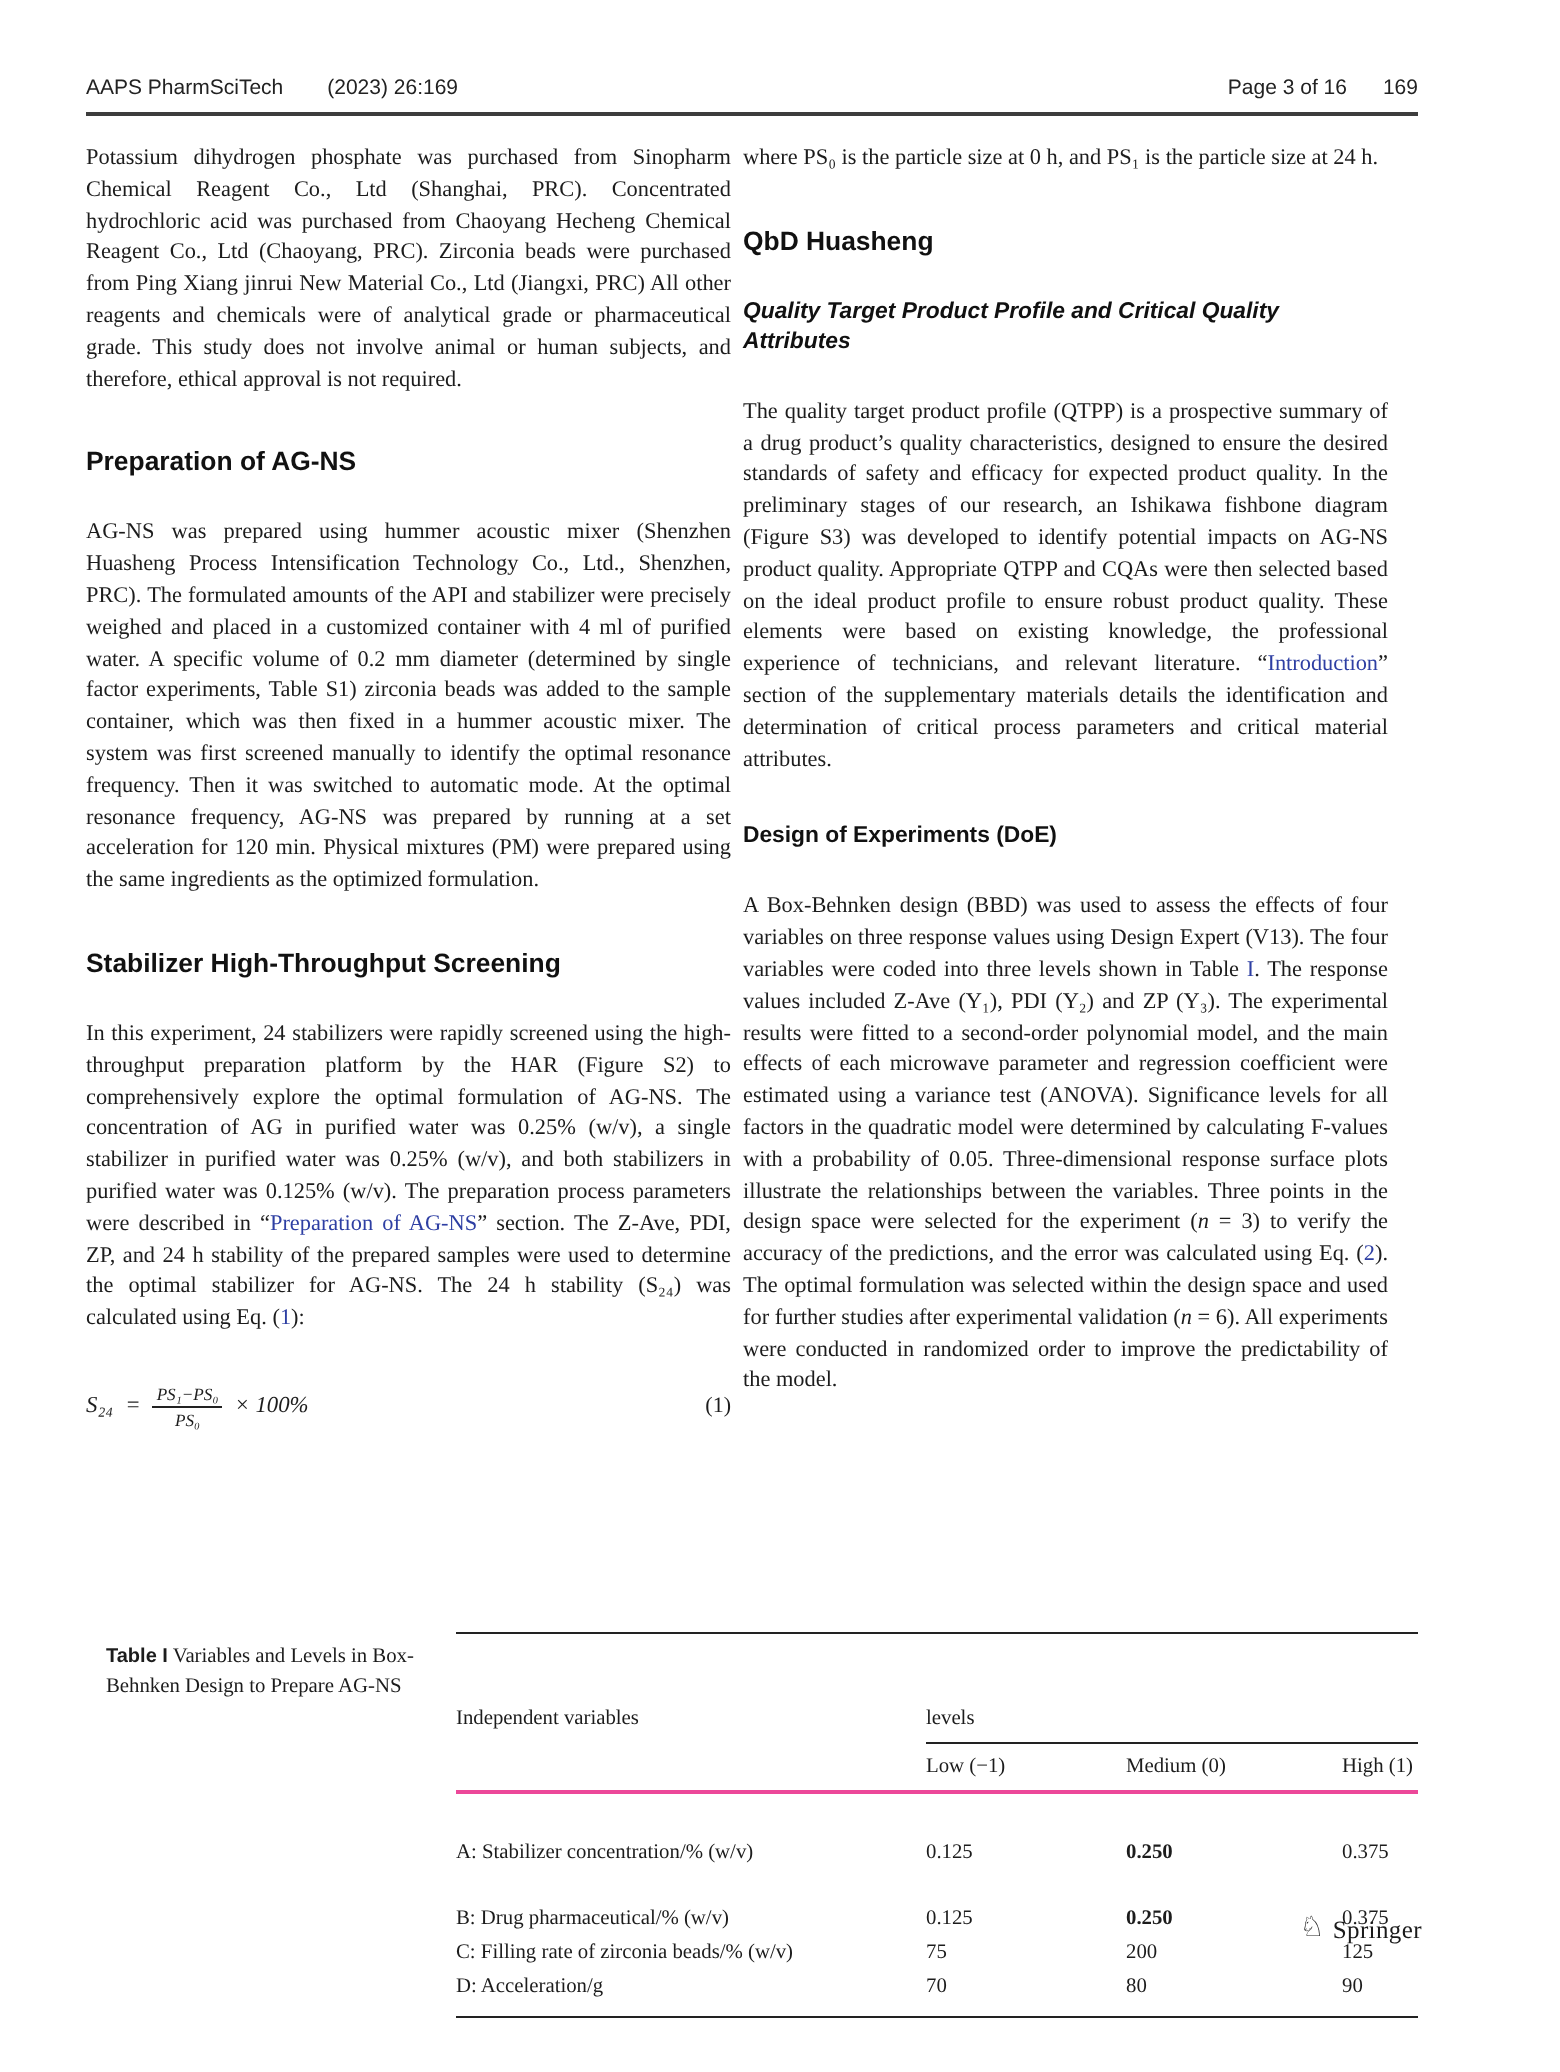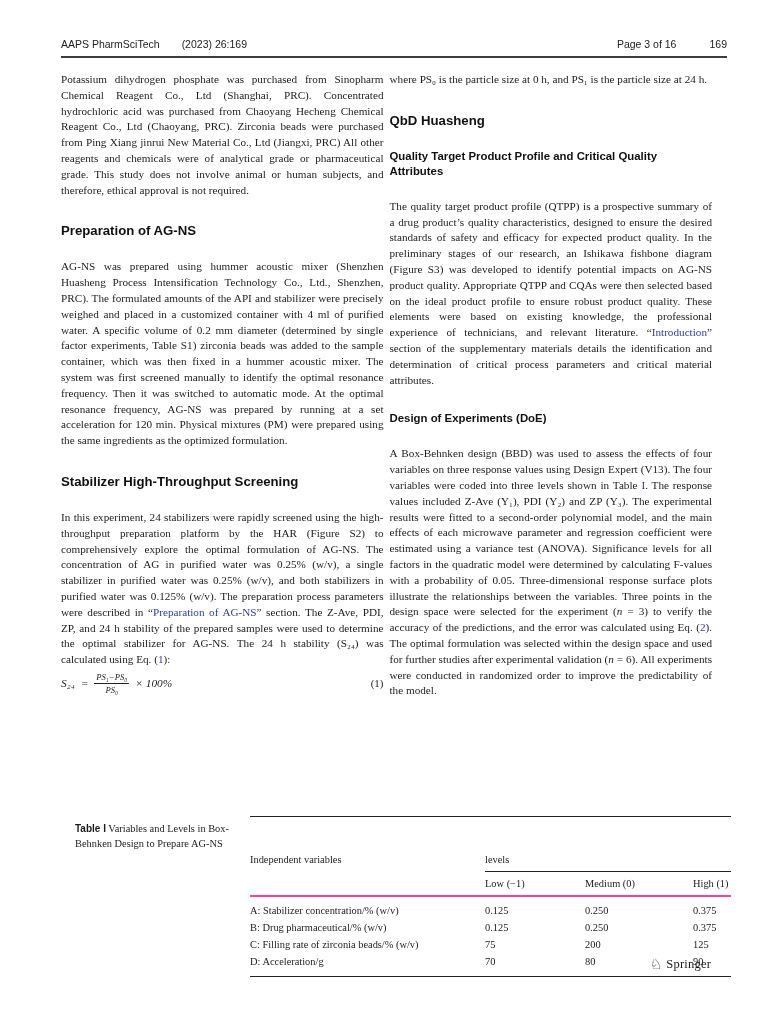"AAPS PharmSciTech" .page { left: 61px -> 43px }
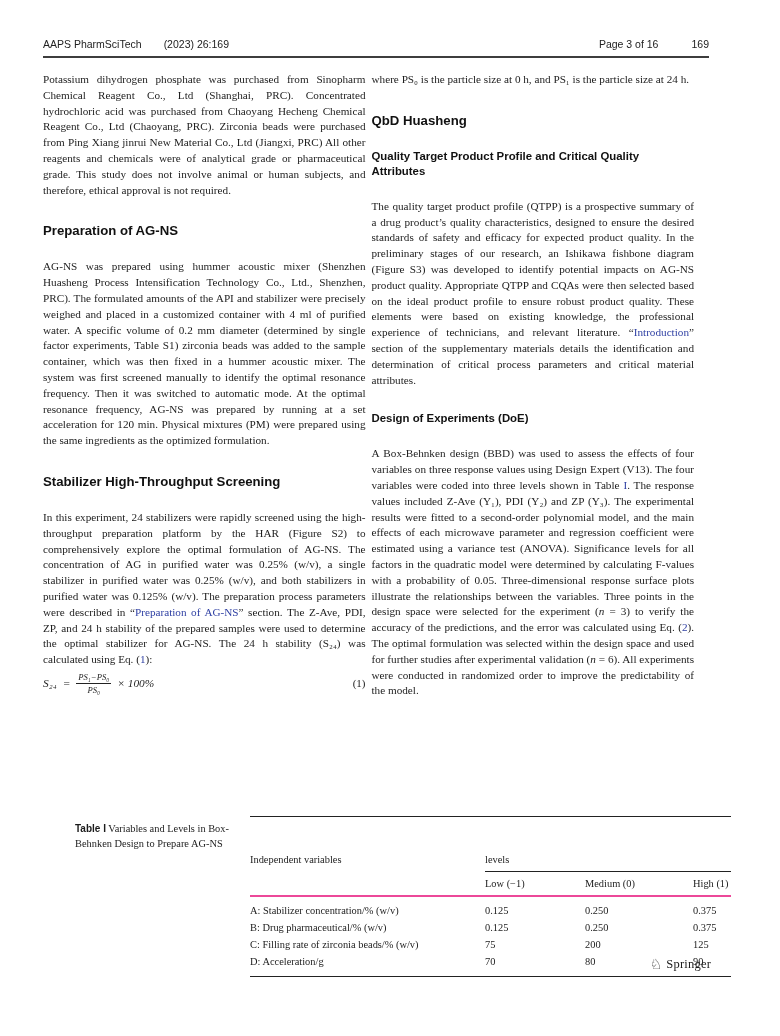"Page 3 of 16" .pg-header .grp.right { gap: 33px -> 18px }
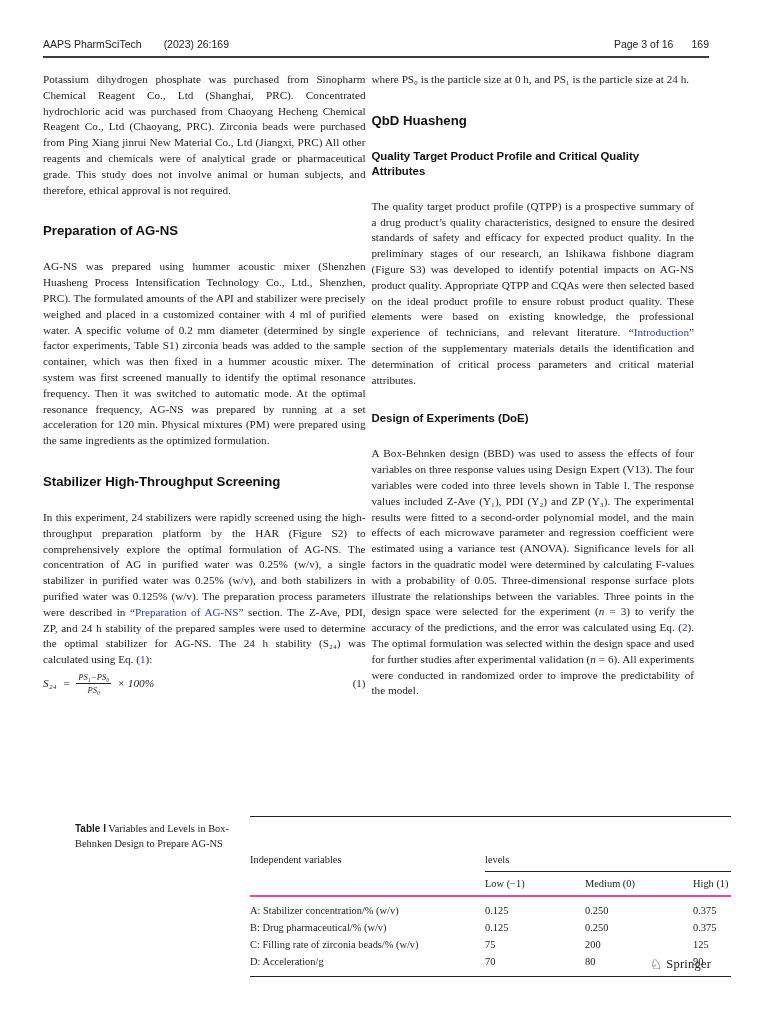"Quality Target Product Profile and" h3.sub { font-style: none -> italic }
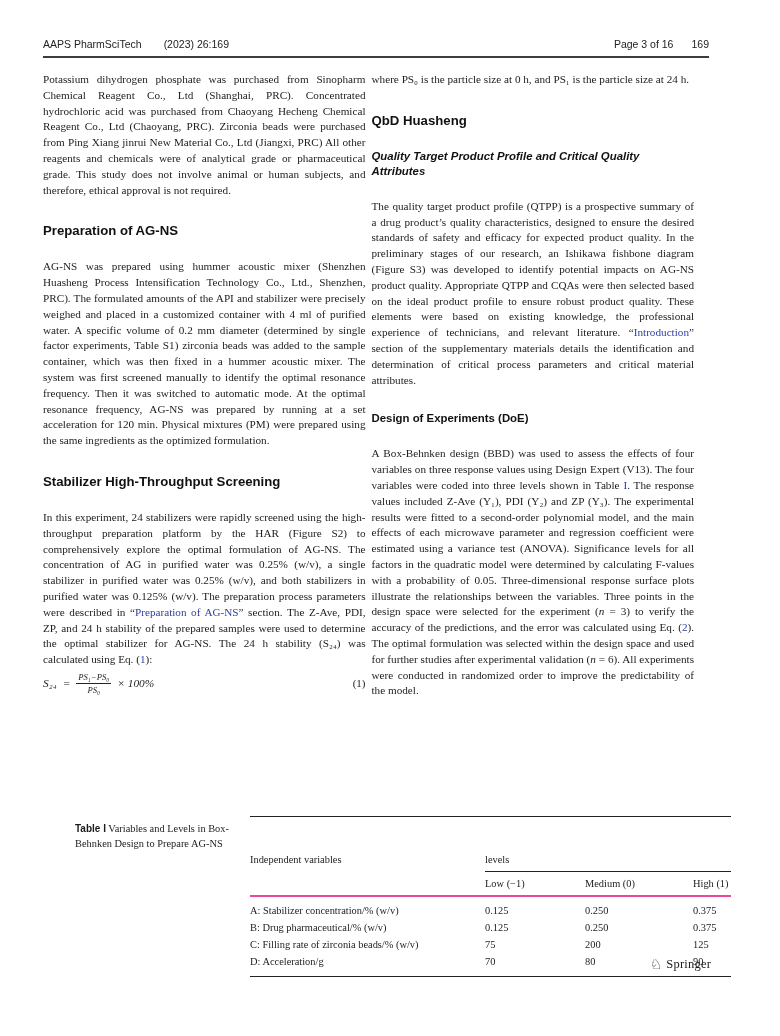"S₂₄" .eq-row { margin-top: 4px -> 24px }
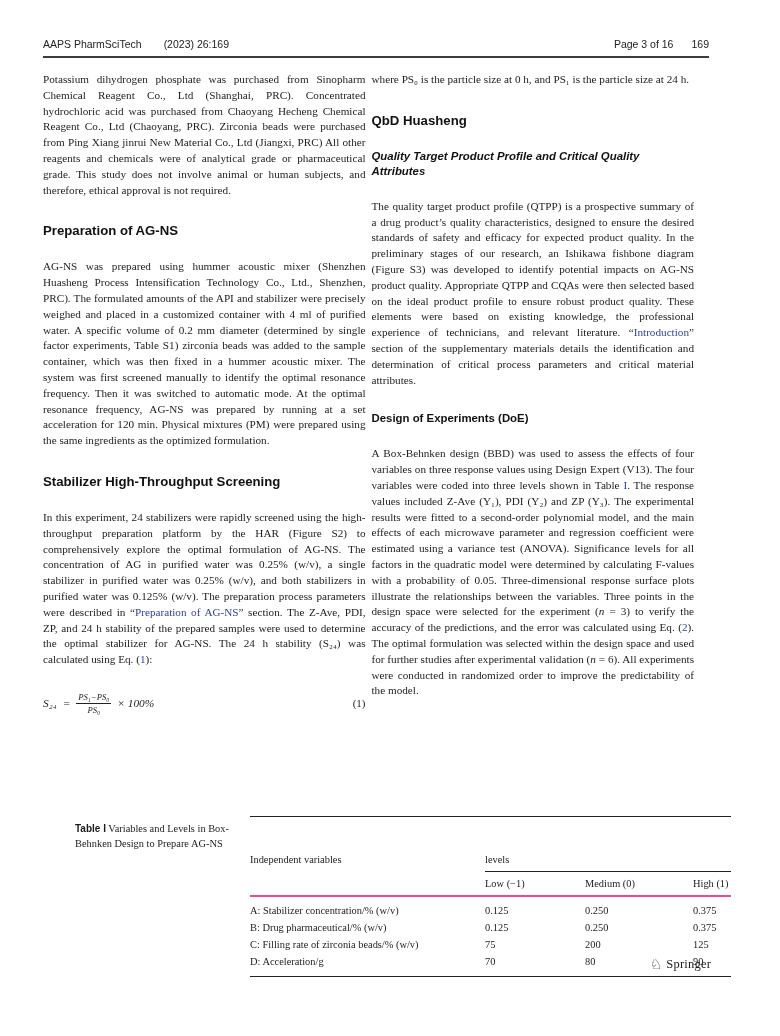"Table I Variables and Levels" .tbl-section { left: 75px -> 53px }
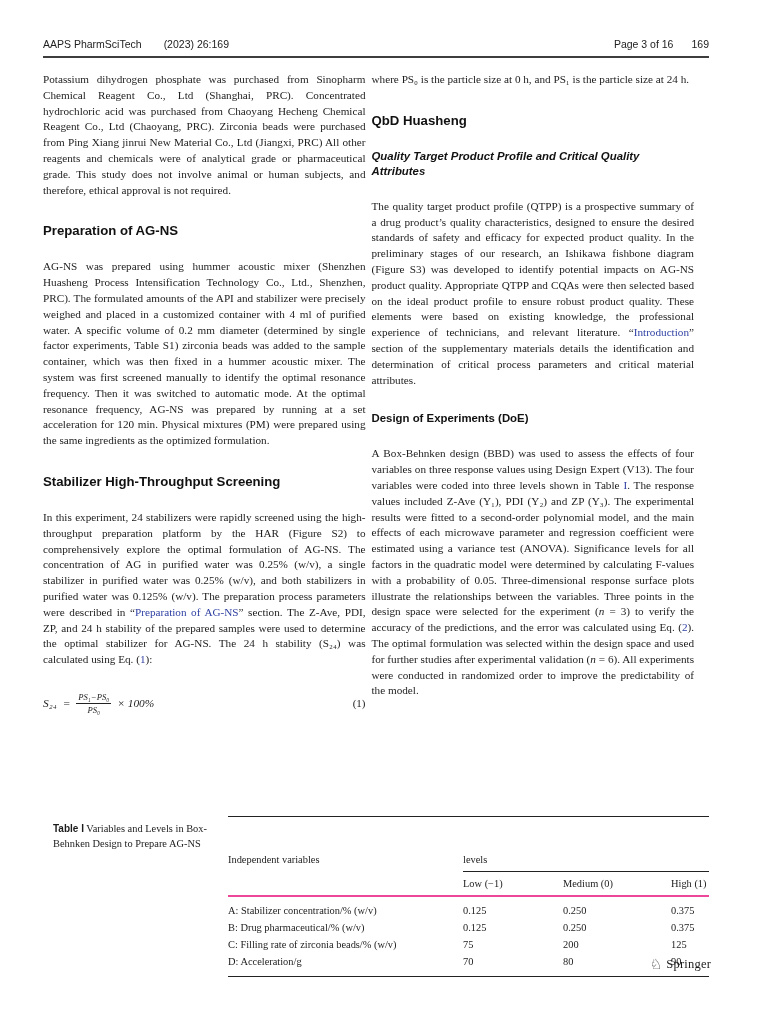"0.250" .b { font-weight: 400 -> 700; margin-top: none -> 16px }
